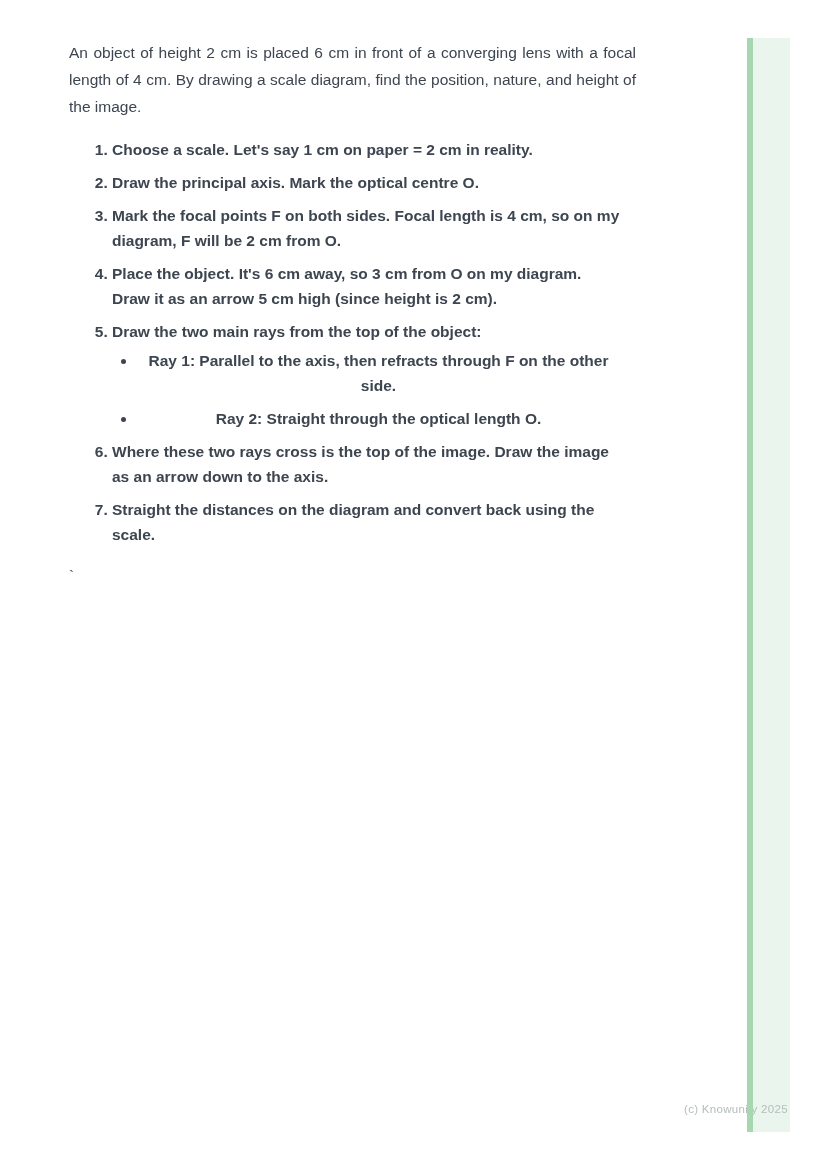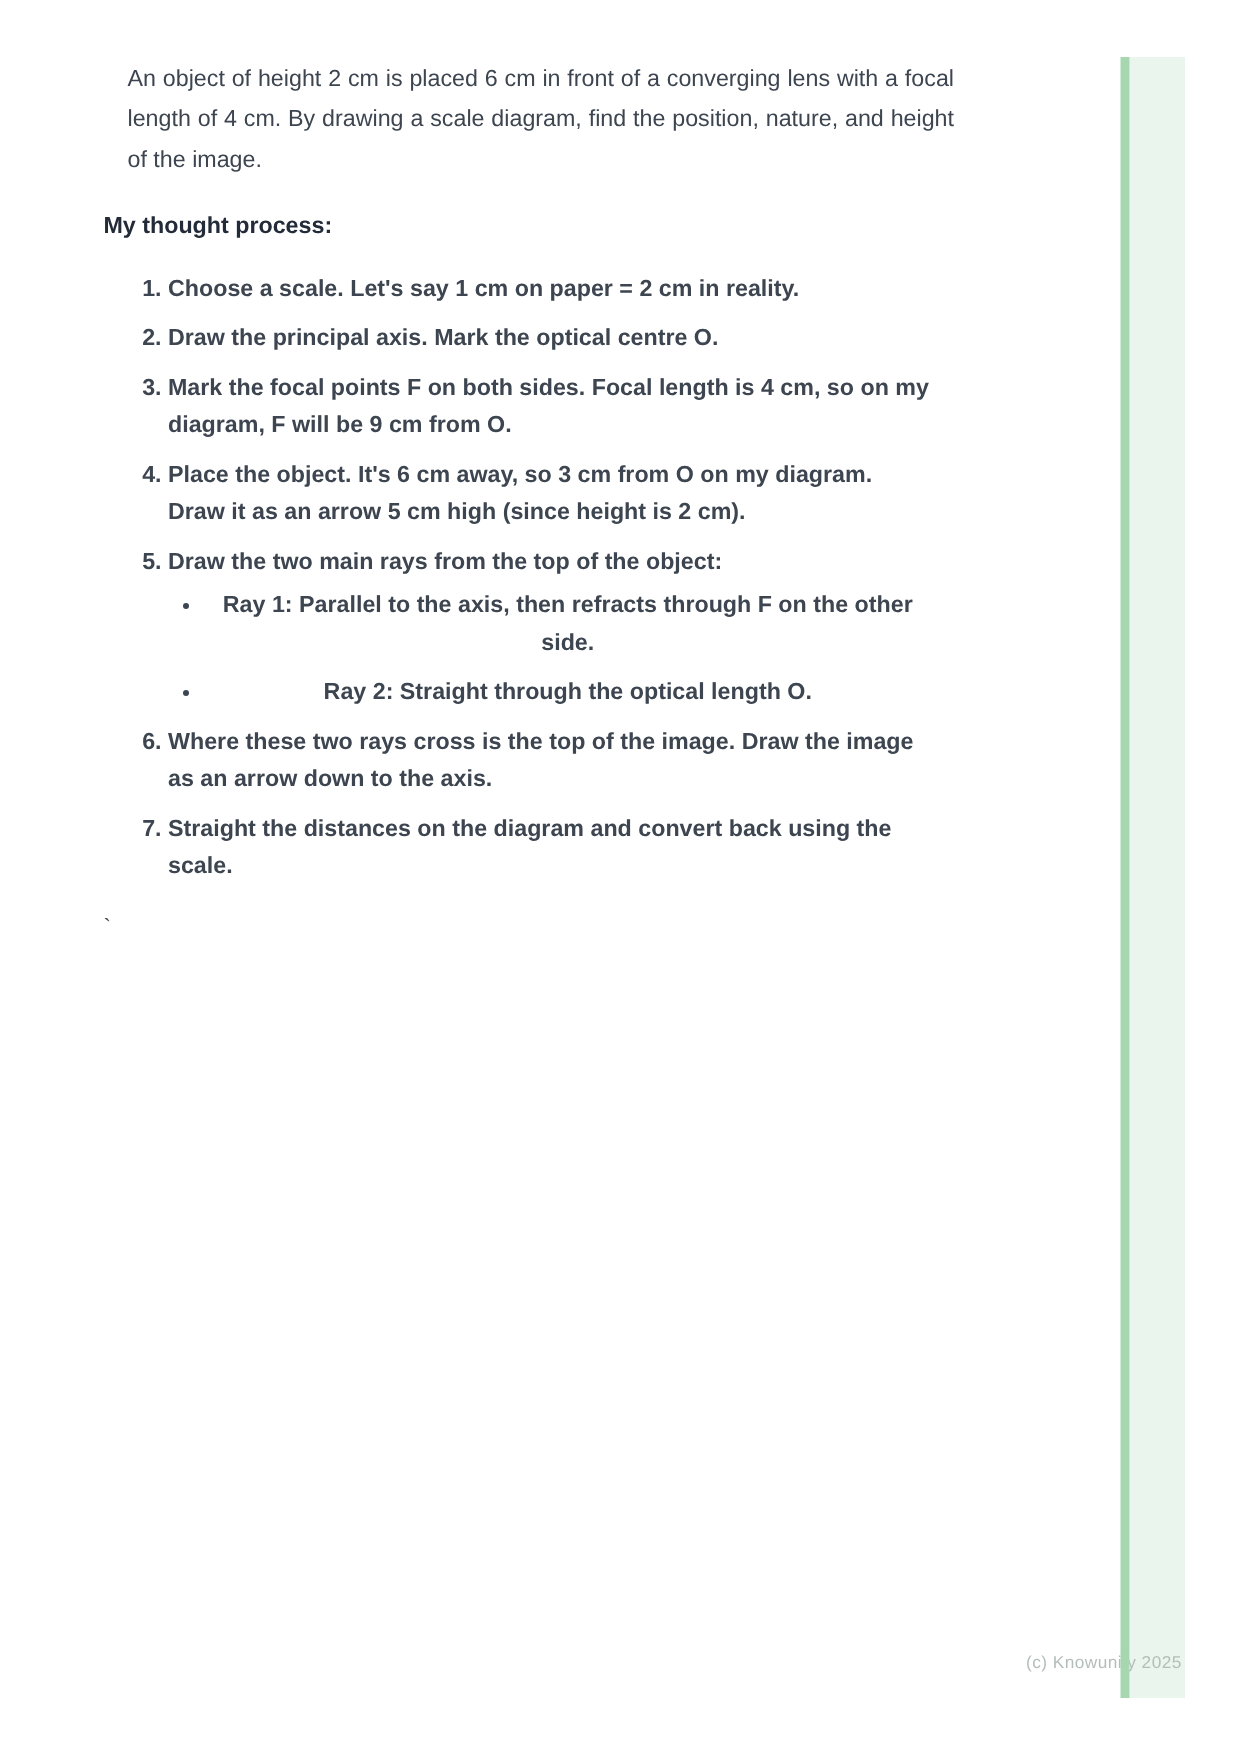"An object of height 2" .problem { margin: 0 0 17px 16px -> 0 0 17px 0 }
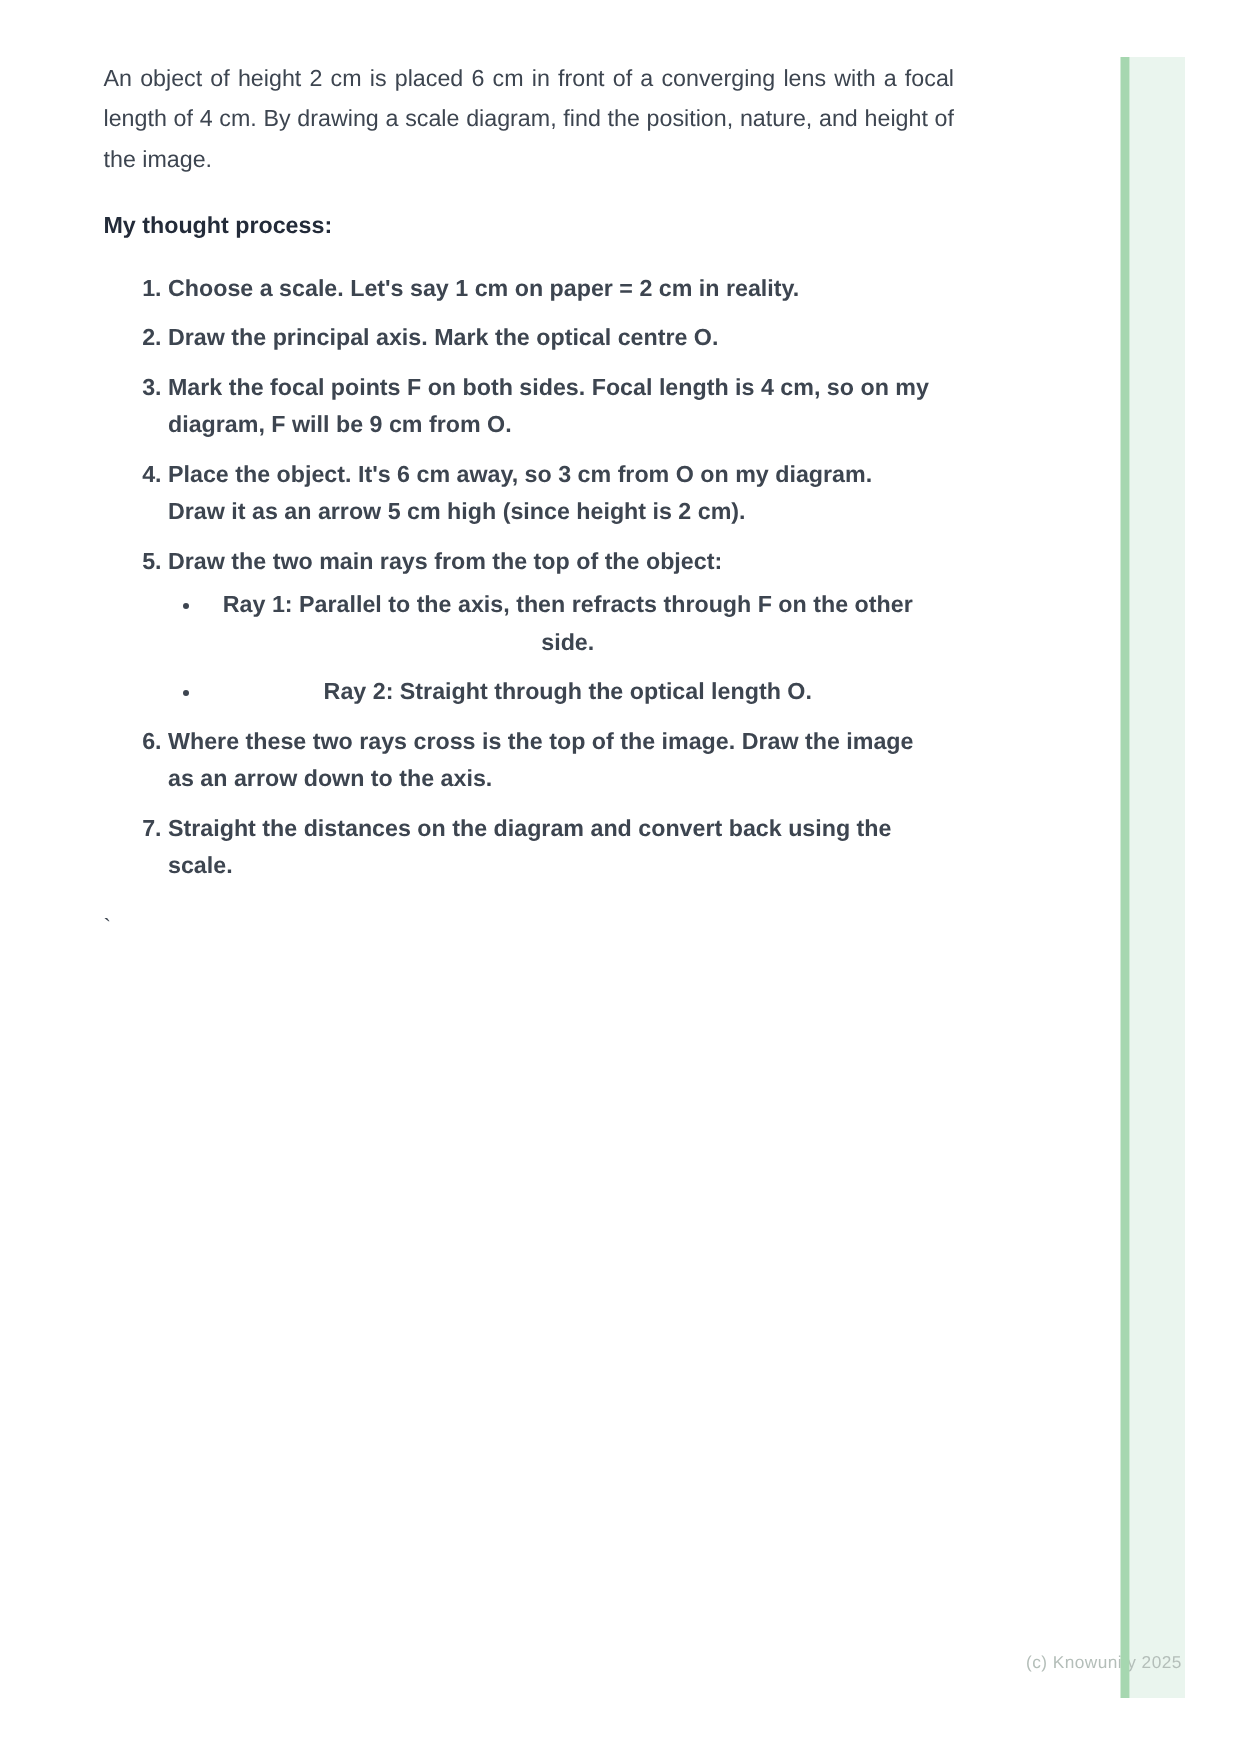"My thought process:" p.heading { html: <p>My thought process:</p> -> none }
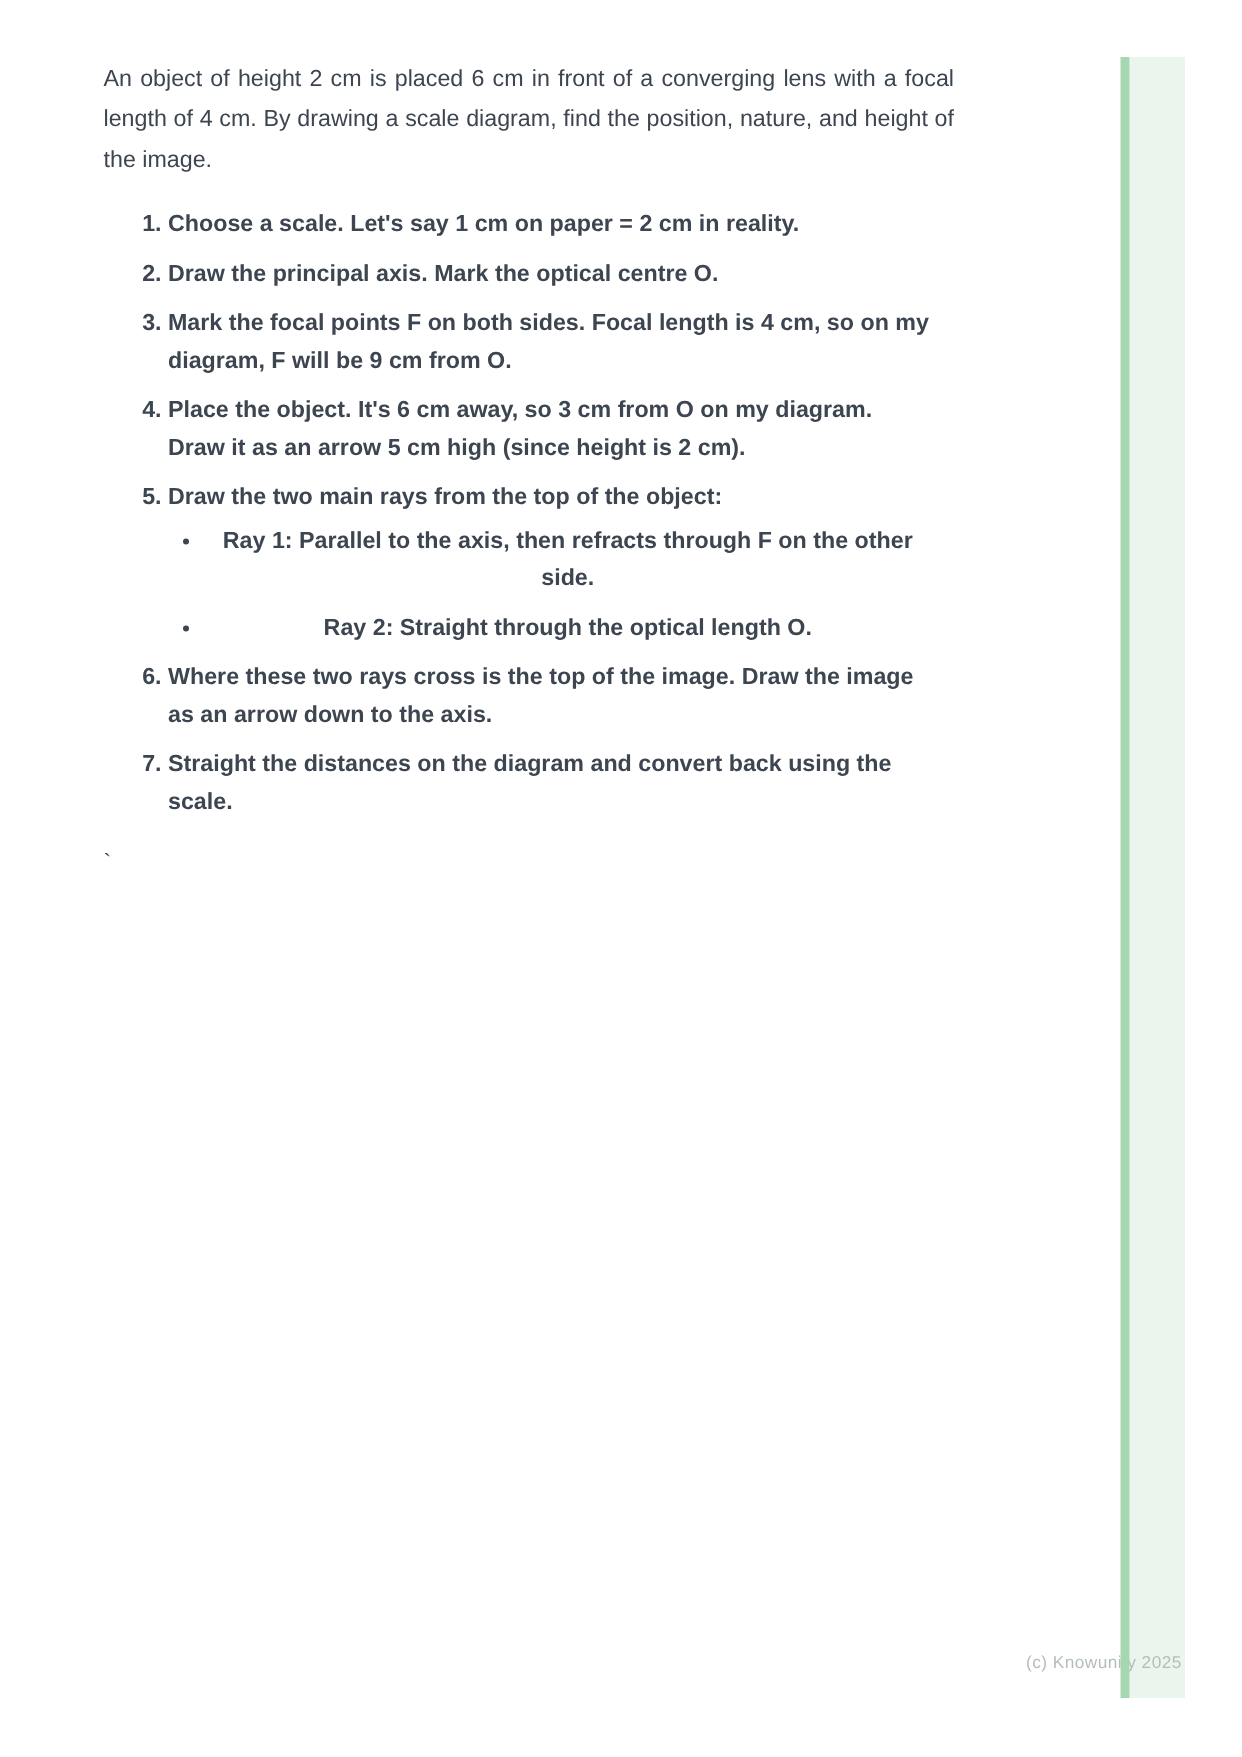"Mark the focal points F" span { text: 9 -> 2 }
